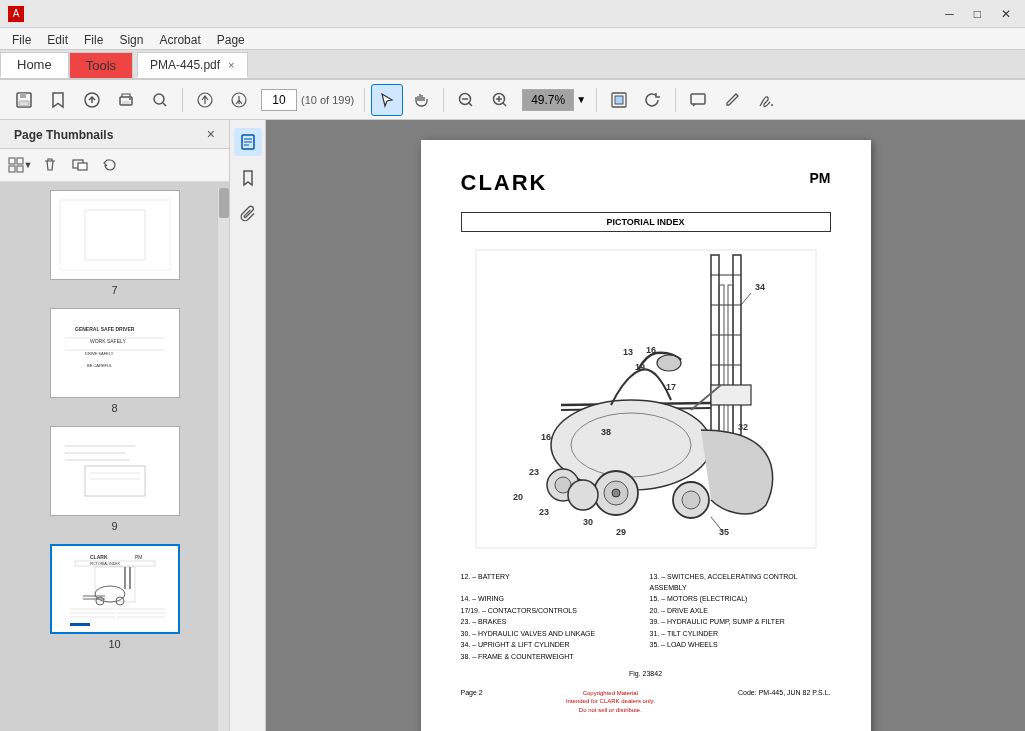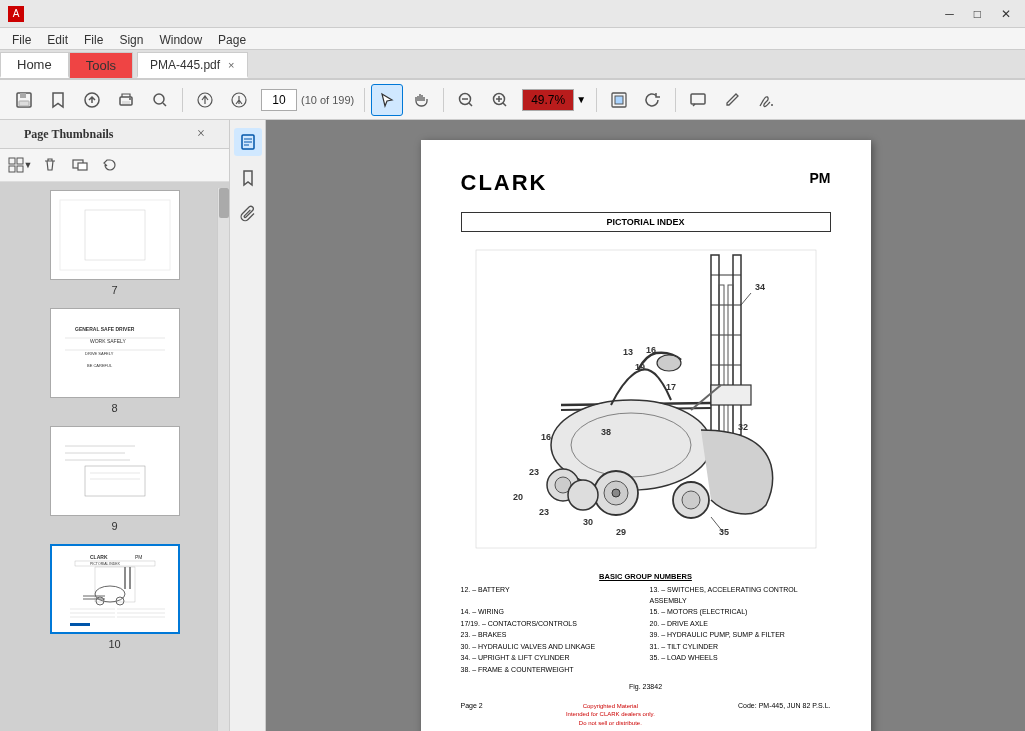"Window" span.menu-item { text: Window -> Acrobat }
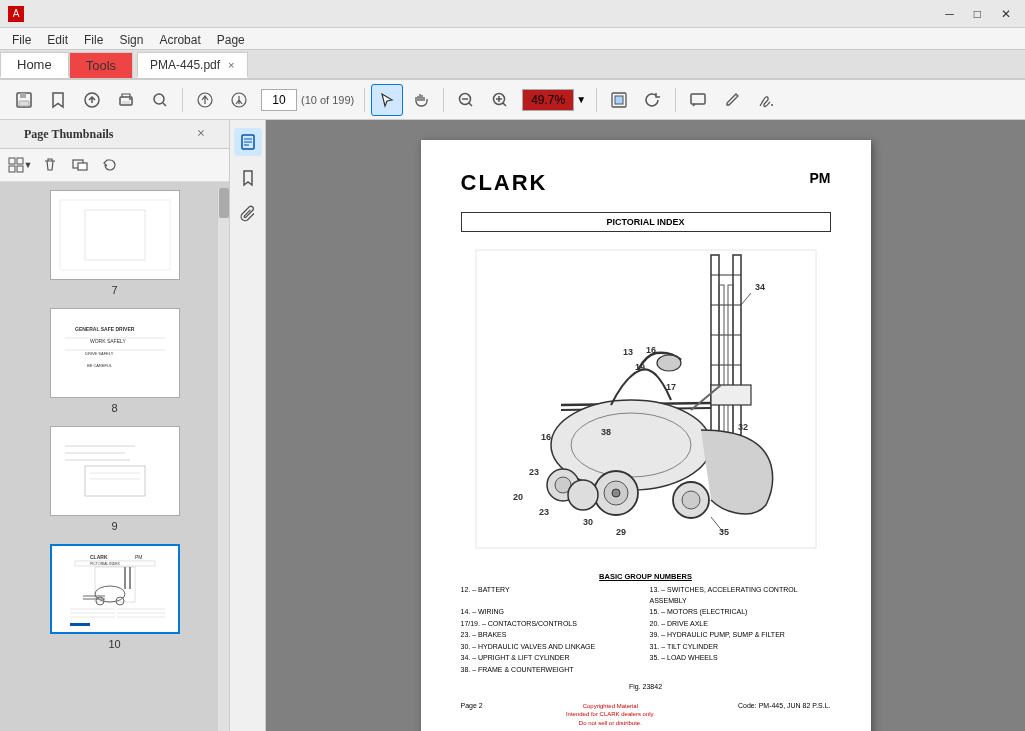"49.7%" .zoom-input { background: #b91c1c -> #a3a3a3 }
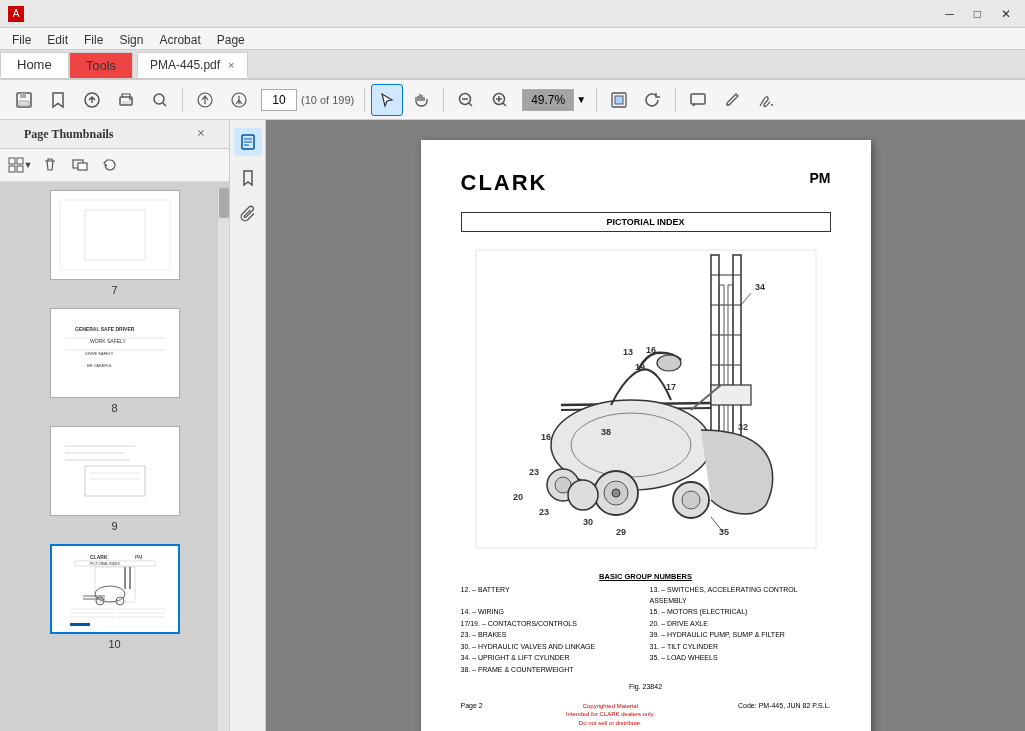"Page Thumbnails" .sidebar-header { font-family: Liberation Serif, serif -> none; padding: 6px 24px -> 6px 14px }
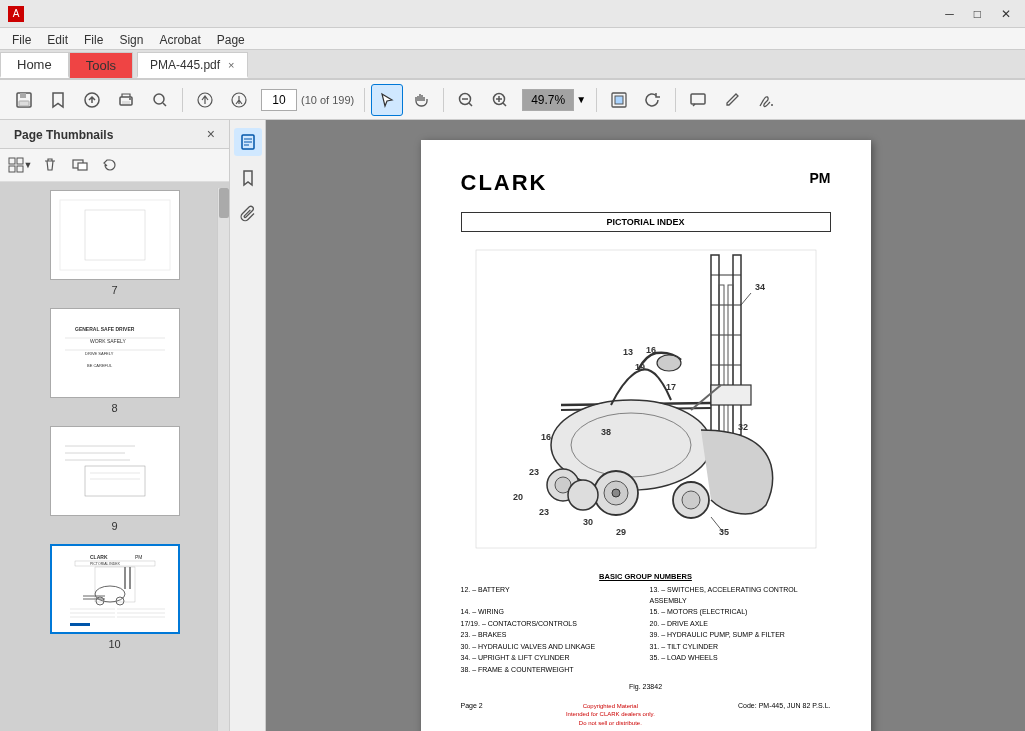"BASIC GROUP NUMBERS" div.basic-group-title { html: <div>BASIC GROUP NUMBERS</div> -> none }
